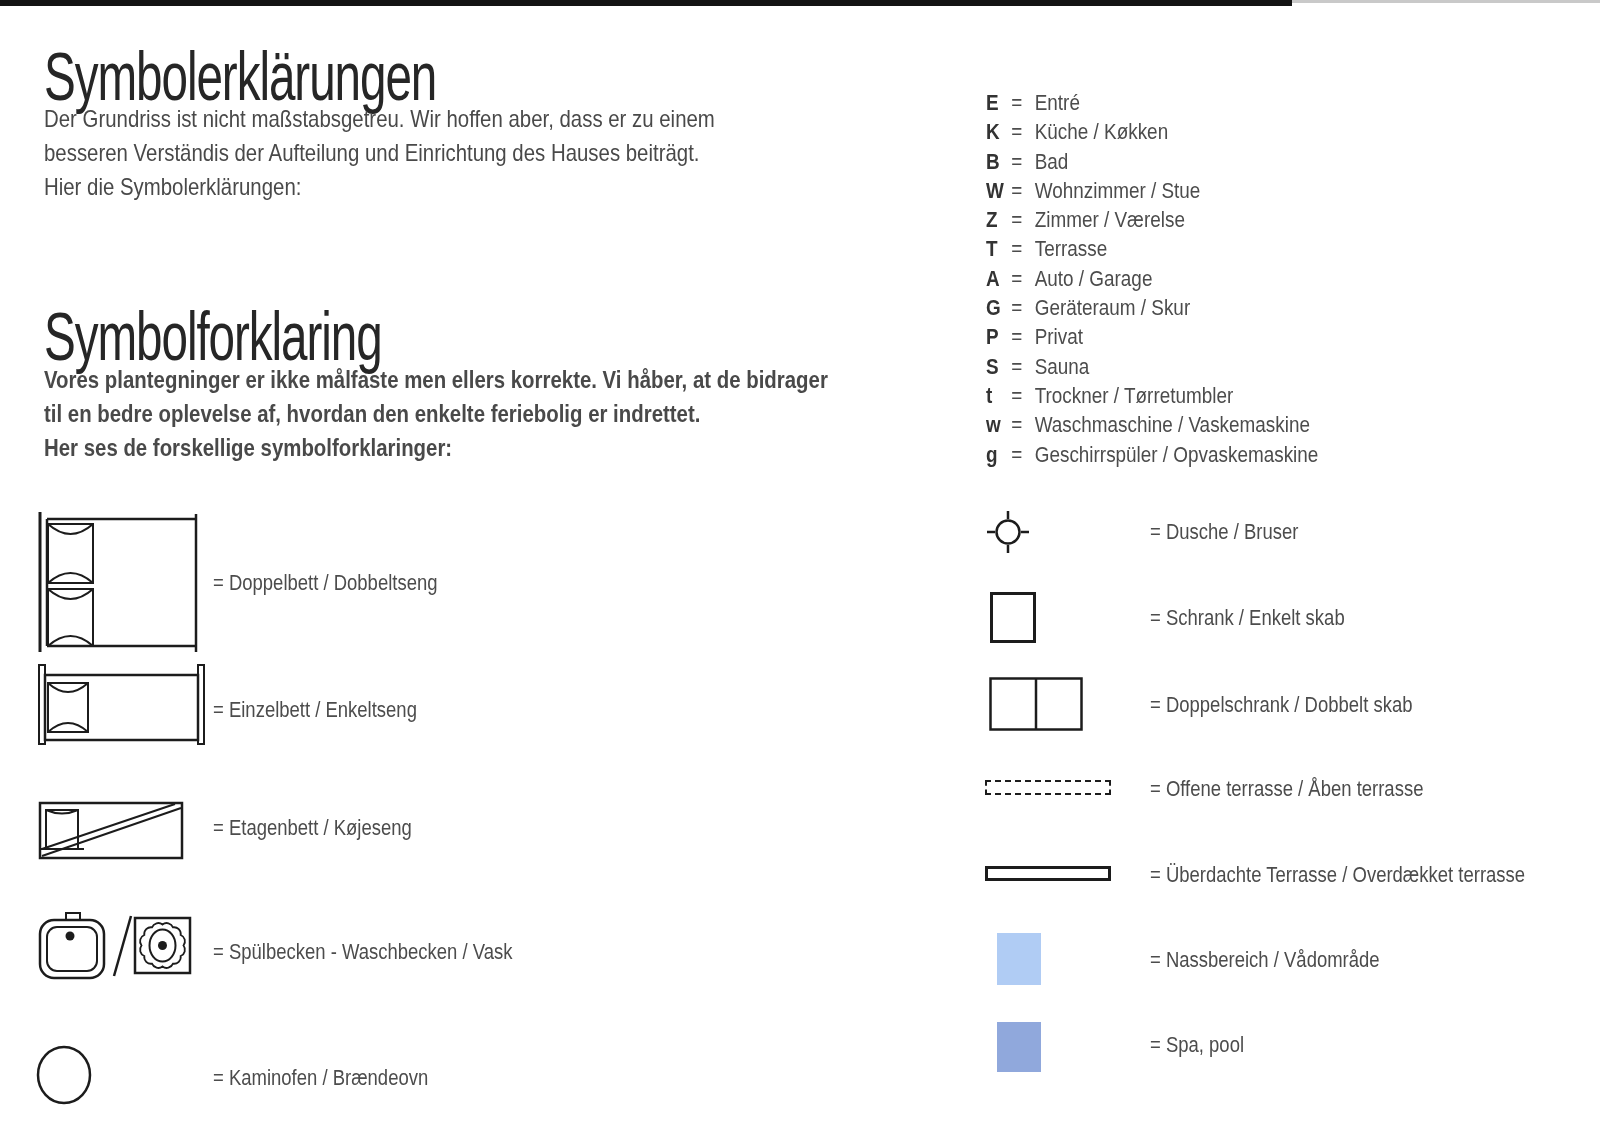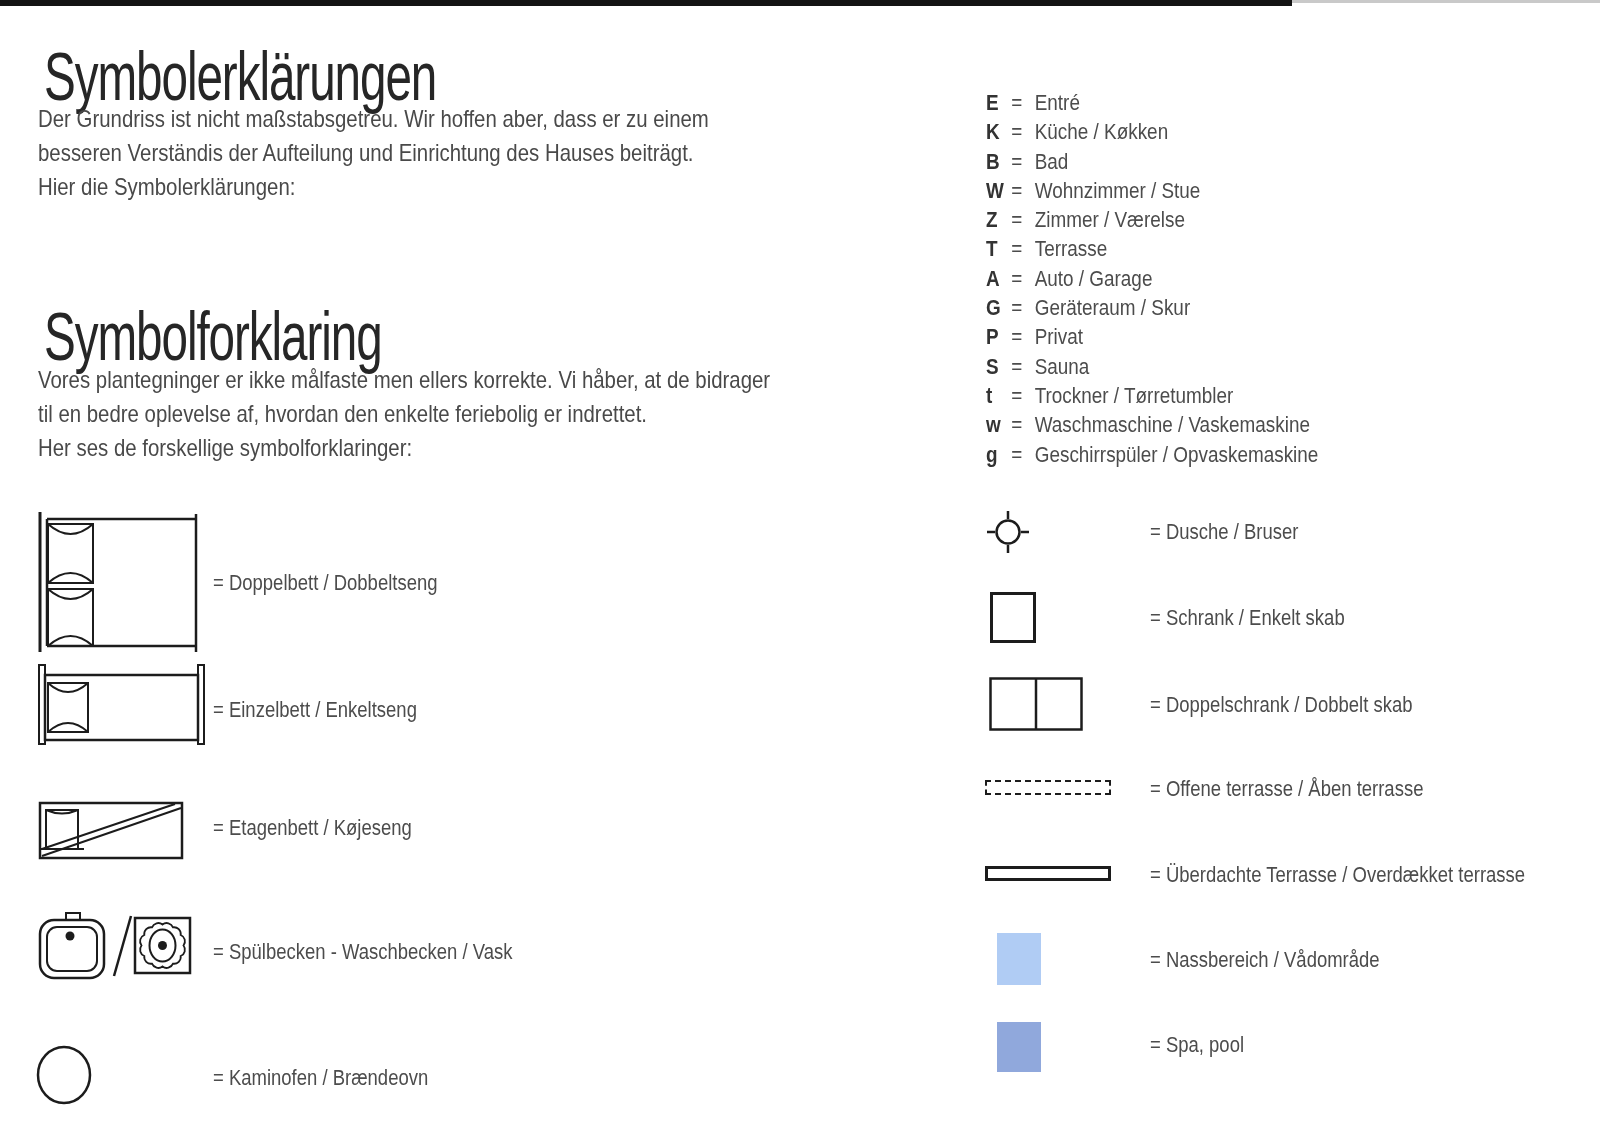"Der Grundriss ist nicht maßstabsgetreu." .intro { left: 38px -> 44px }
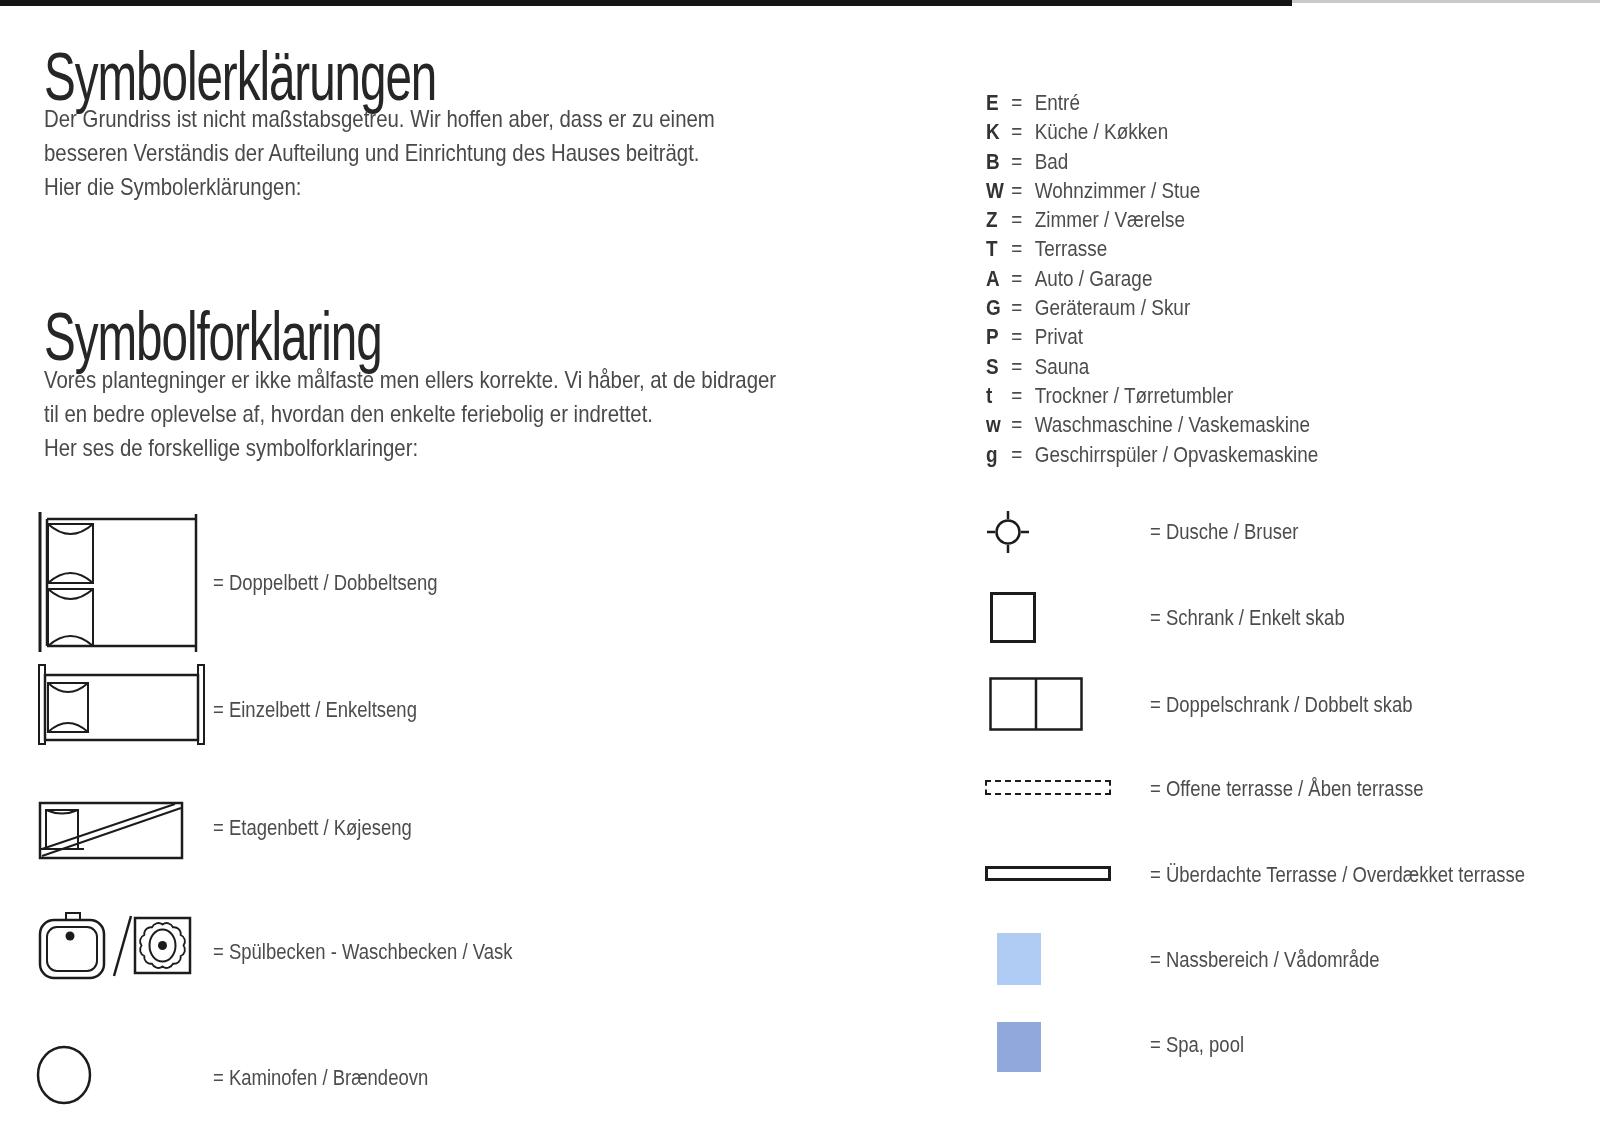"Vores plantegninger er ikke målfaste" div.intro { font-weight: none -> bold }
